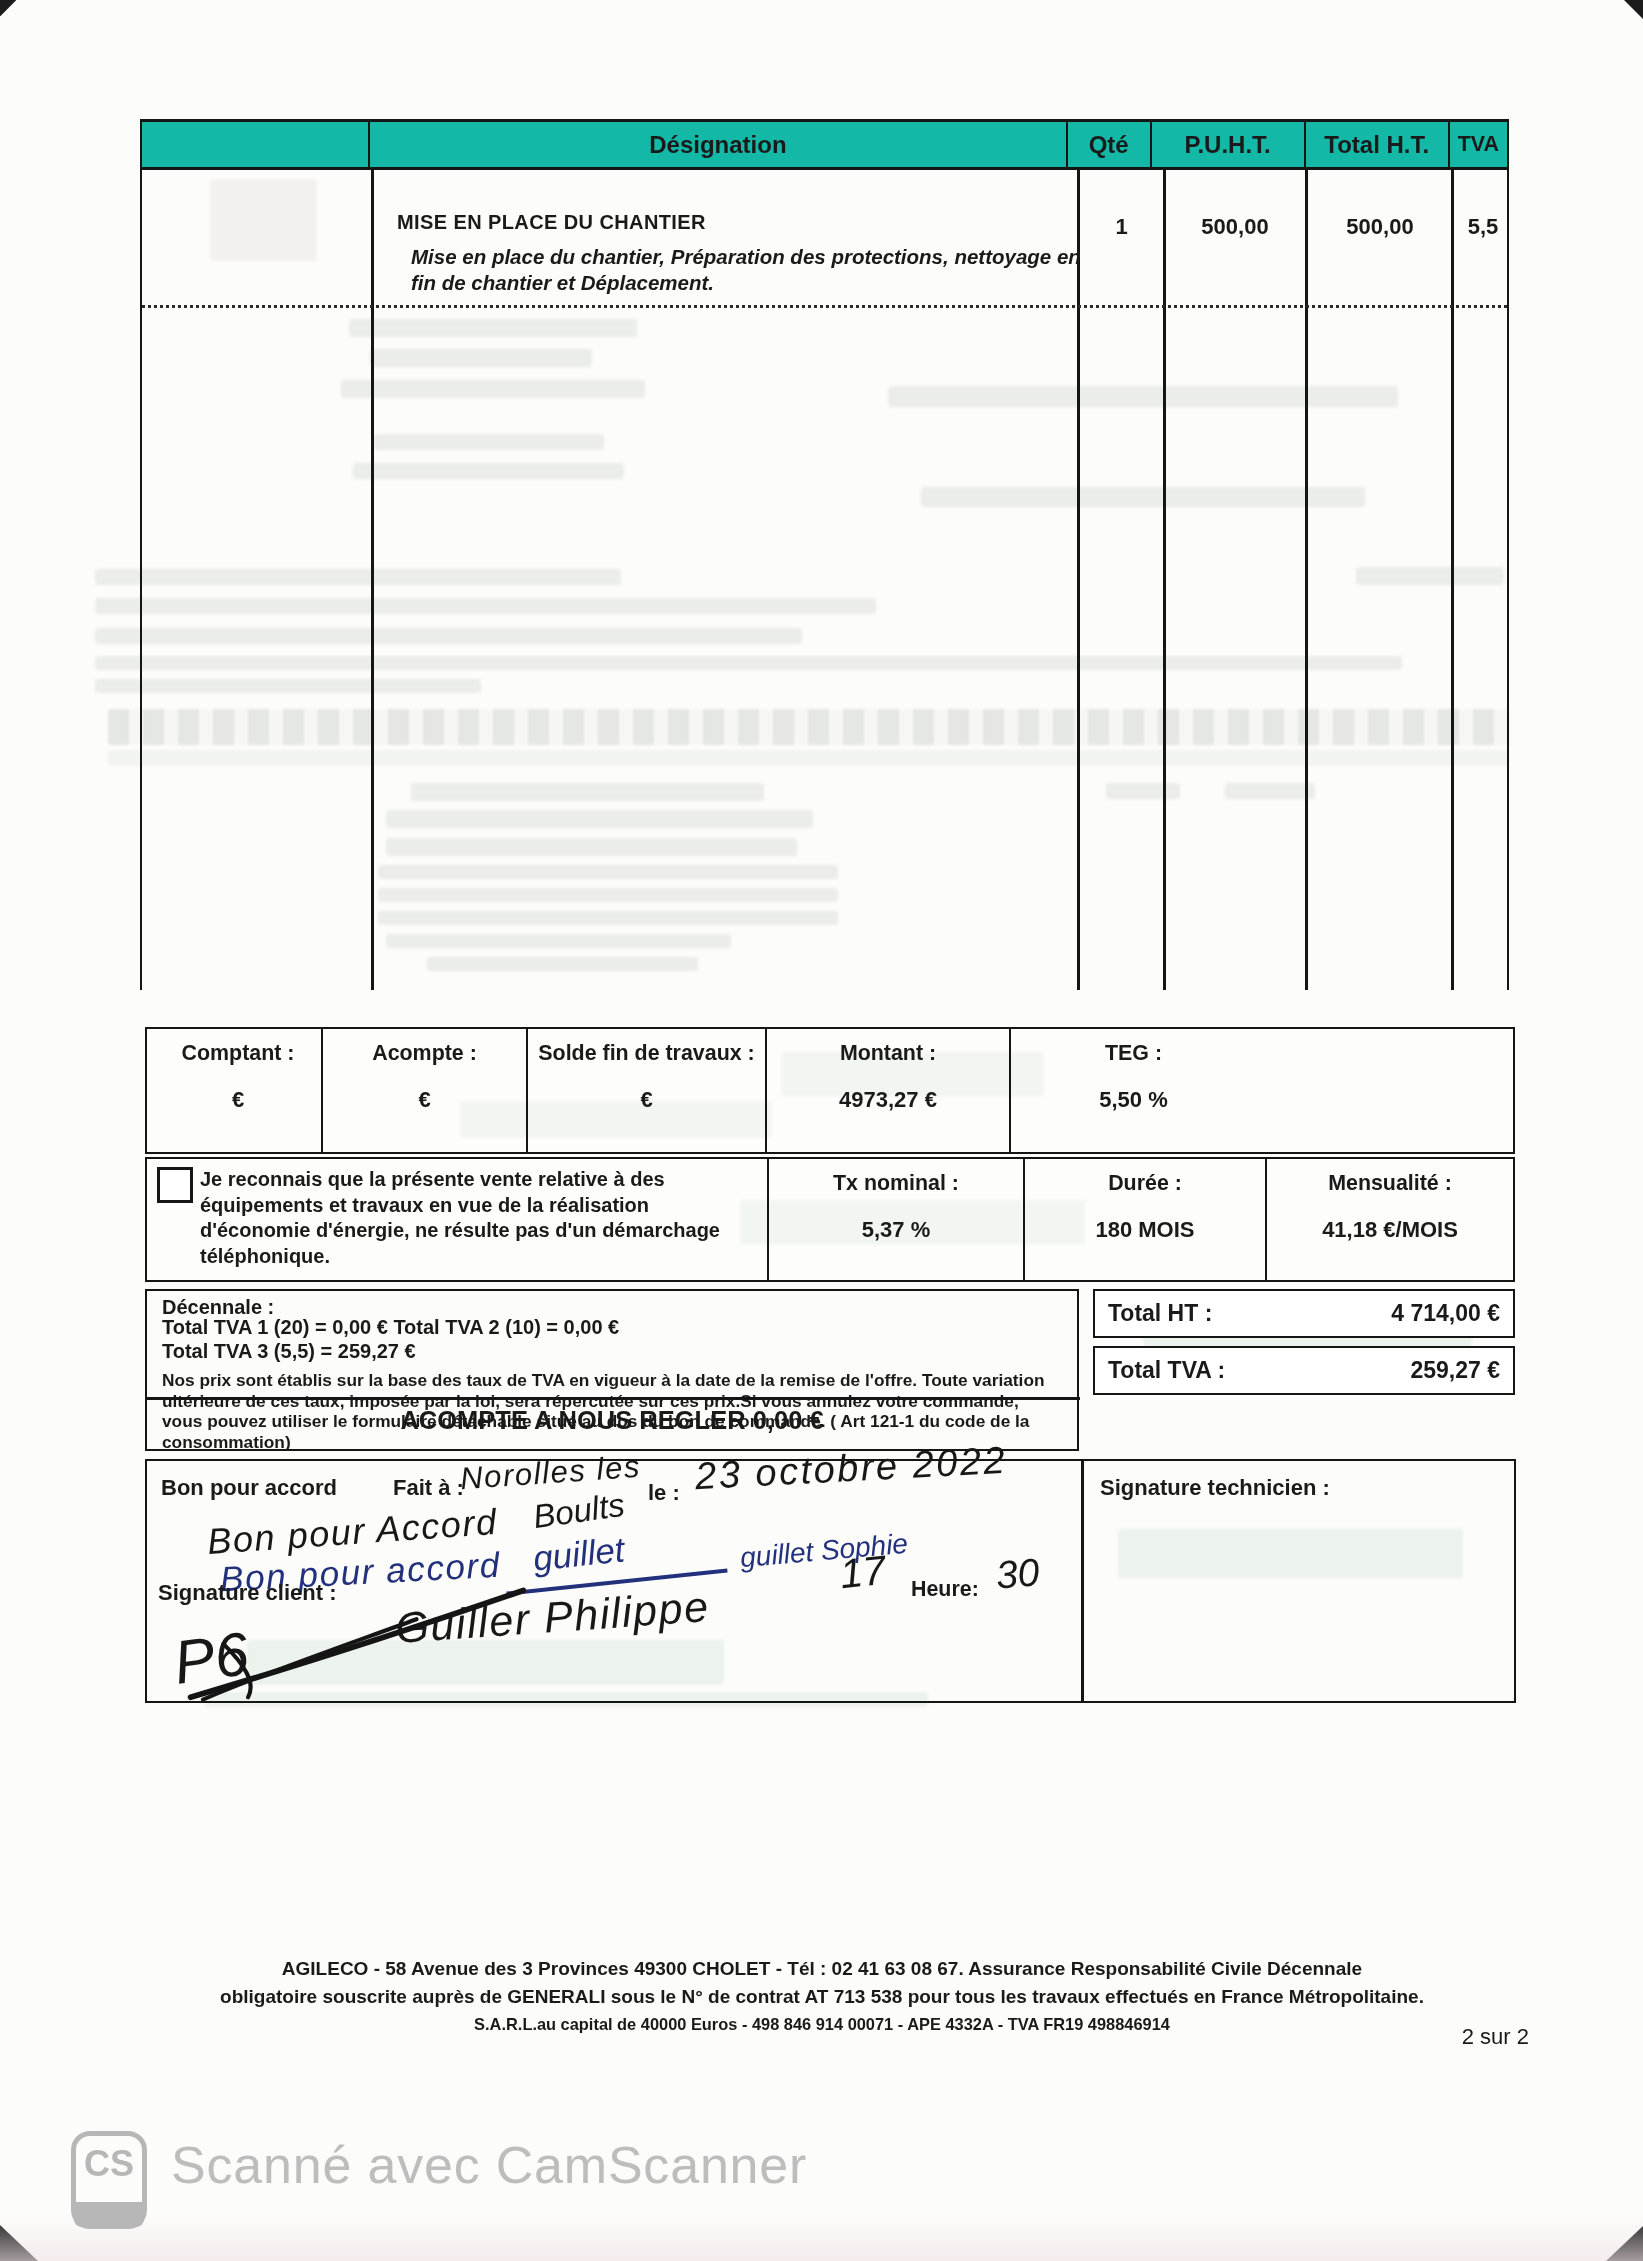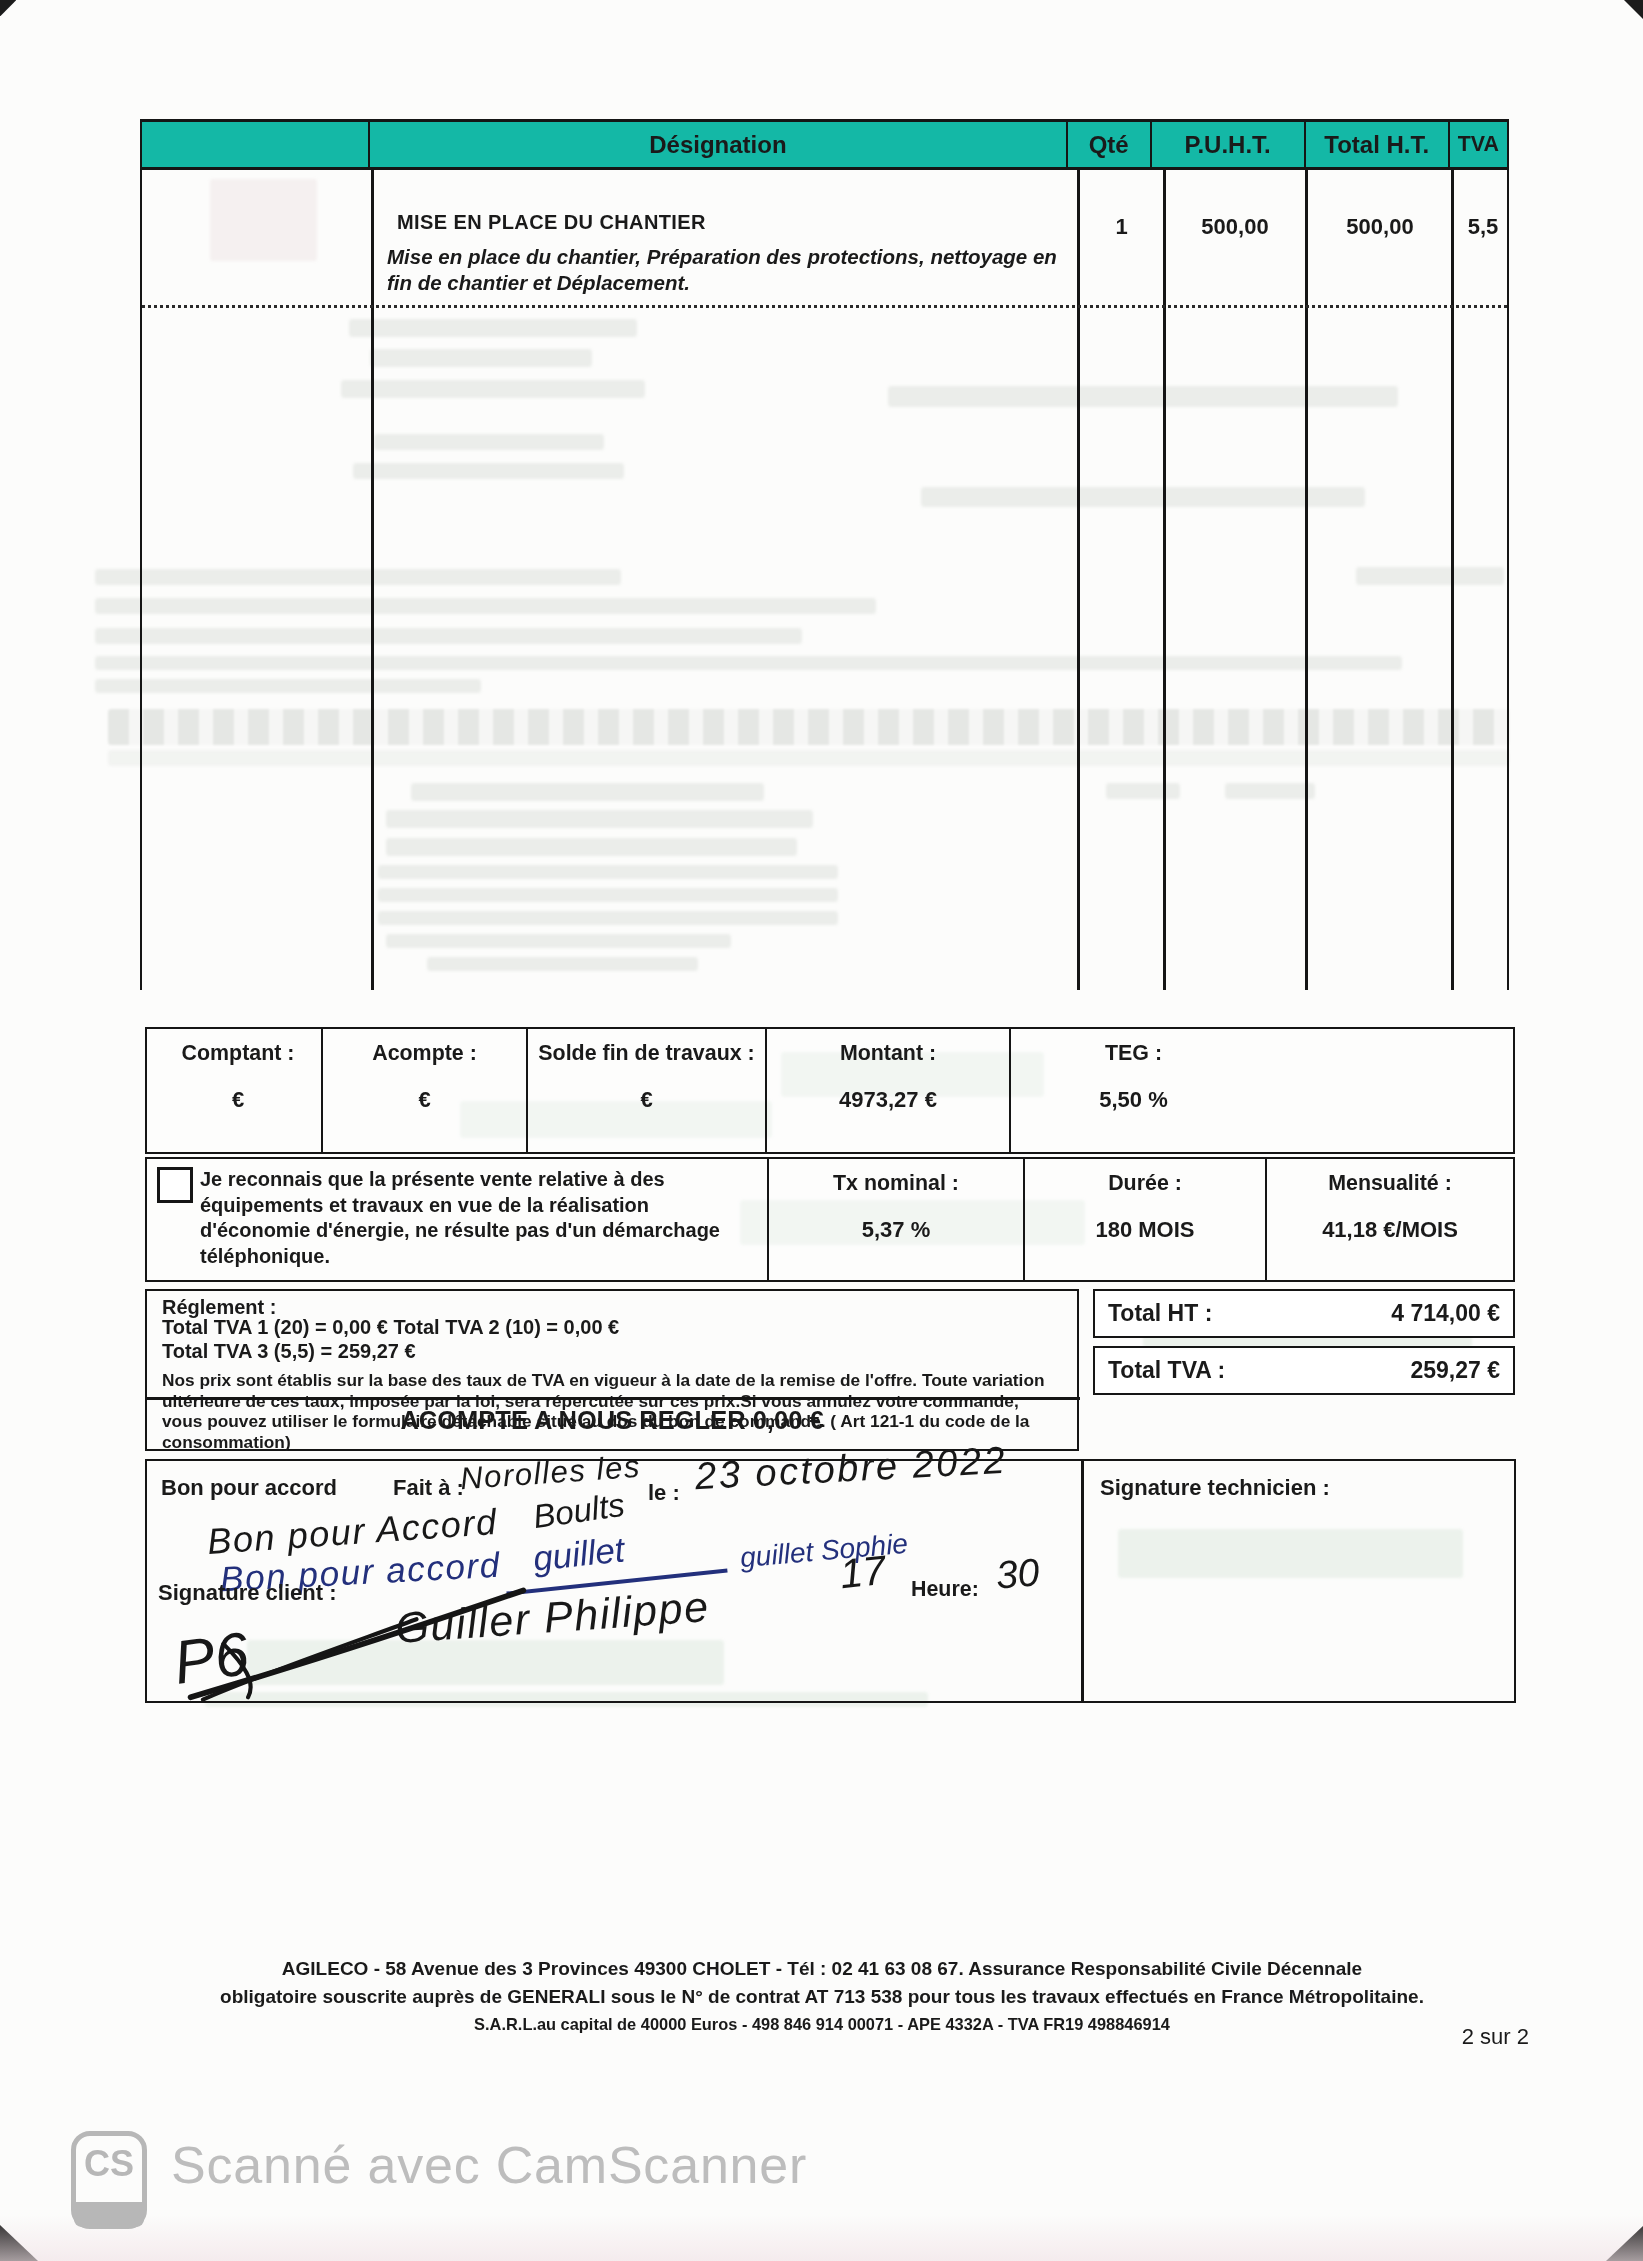"Mise en place du chantier," .item-desc { left: 245px -> 269px }
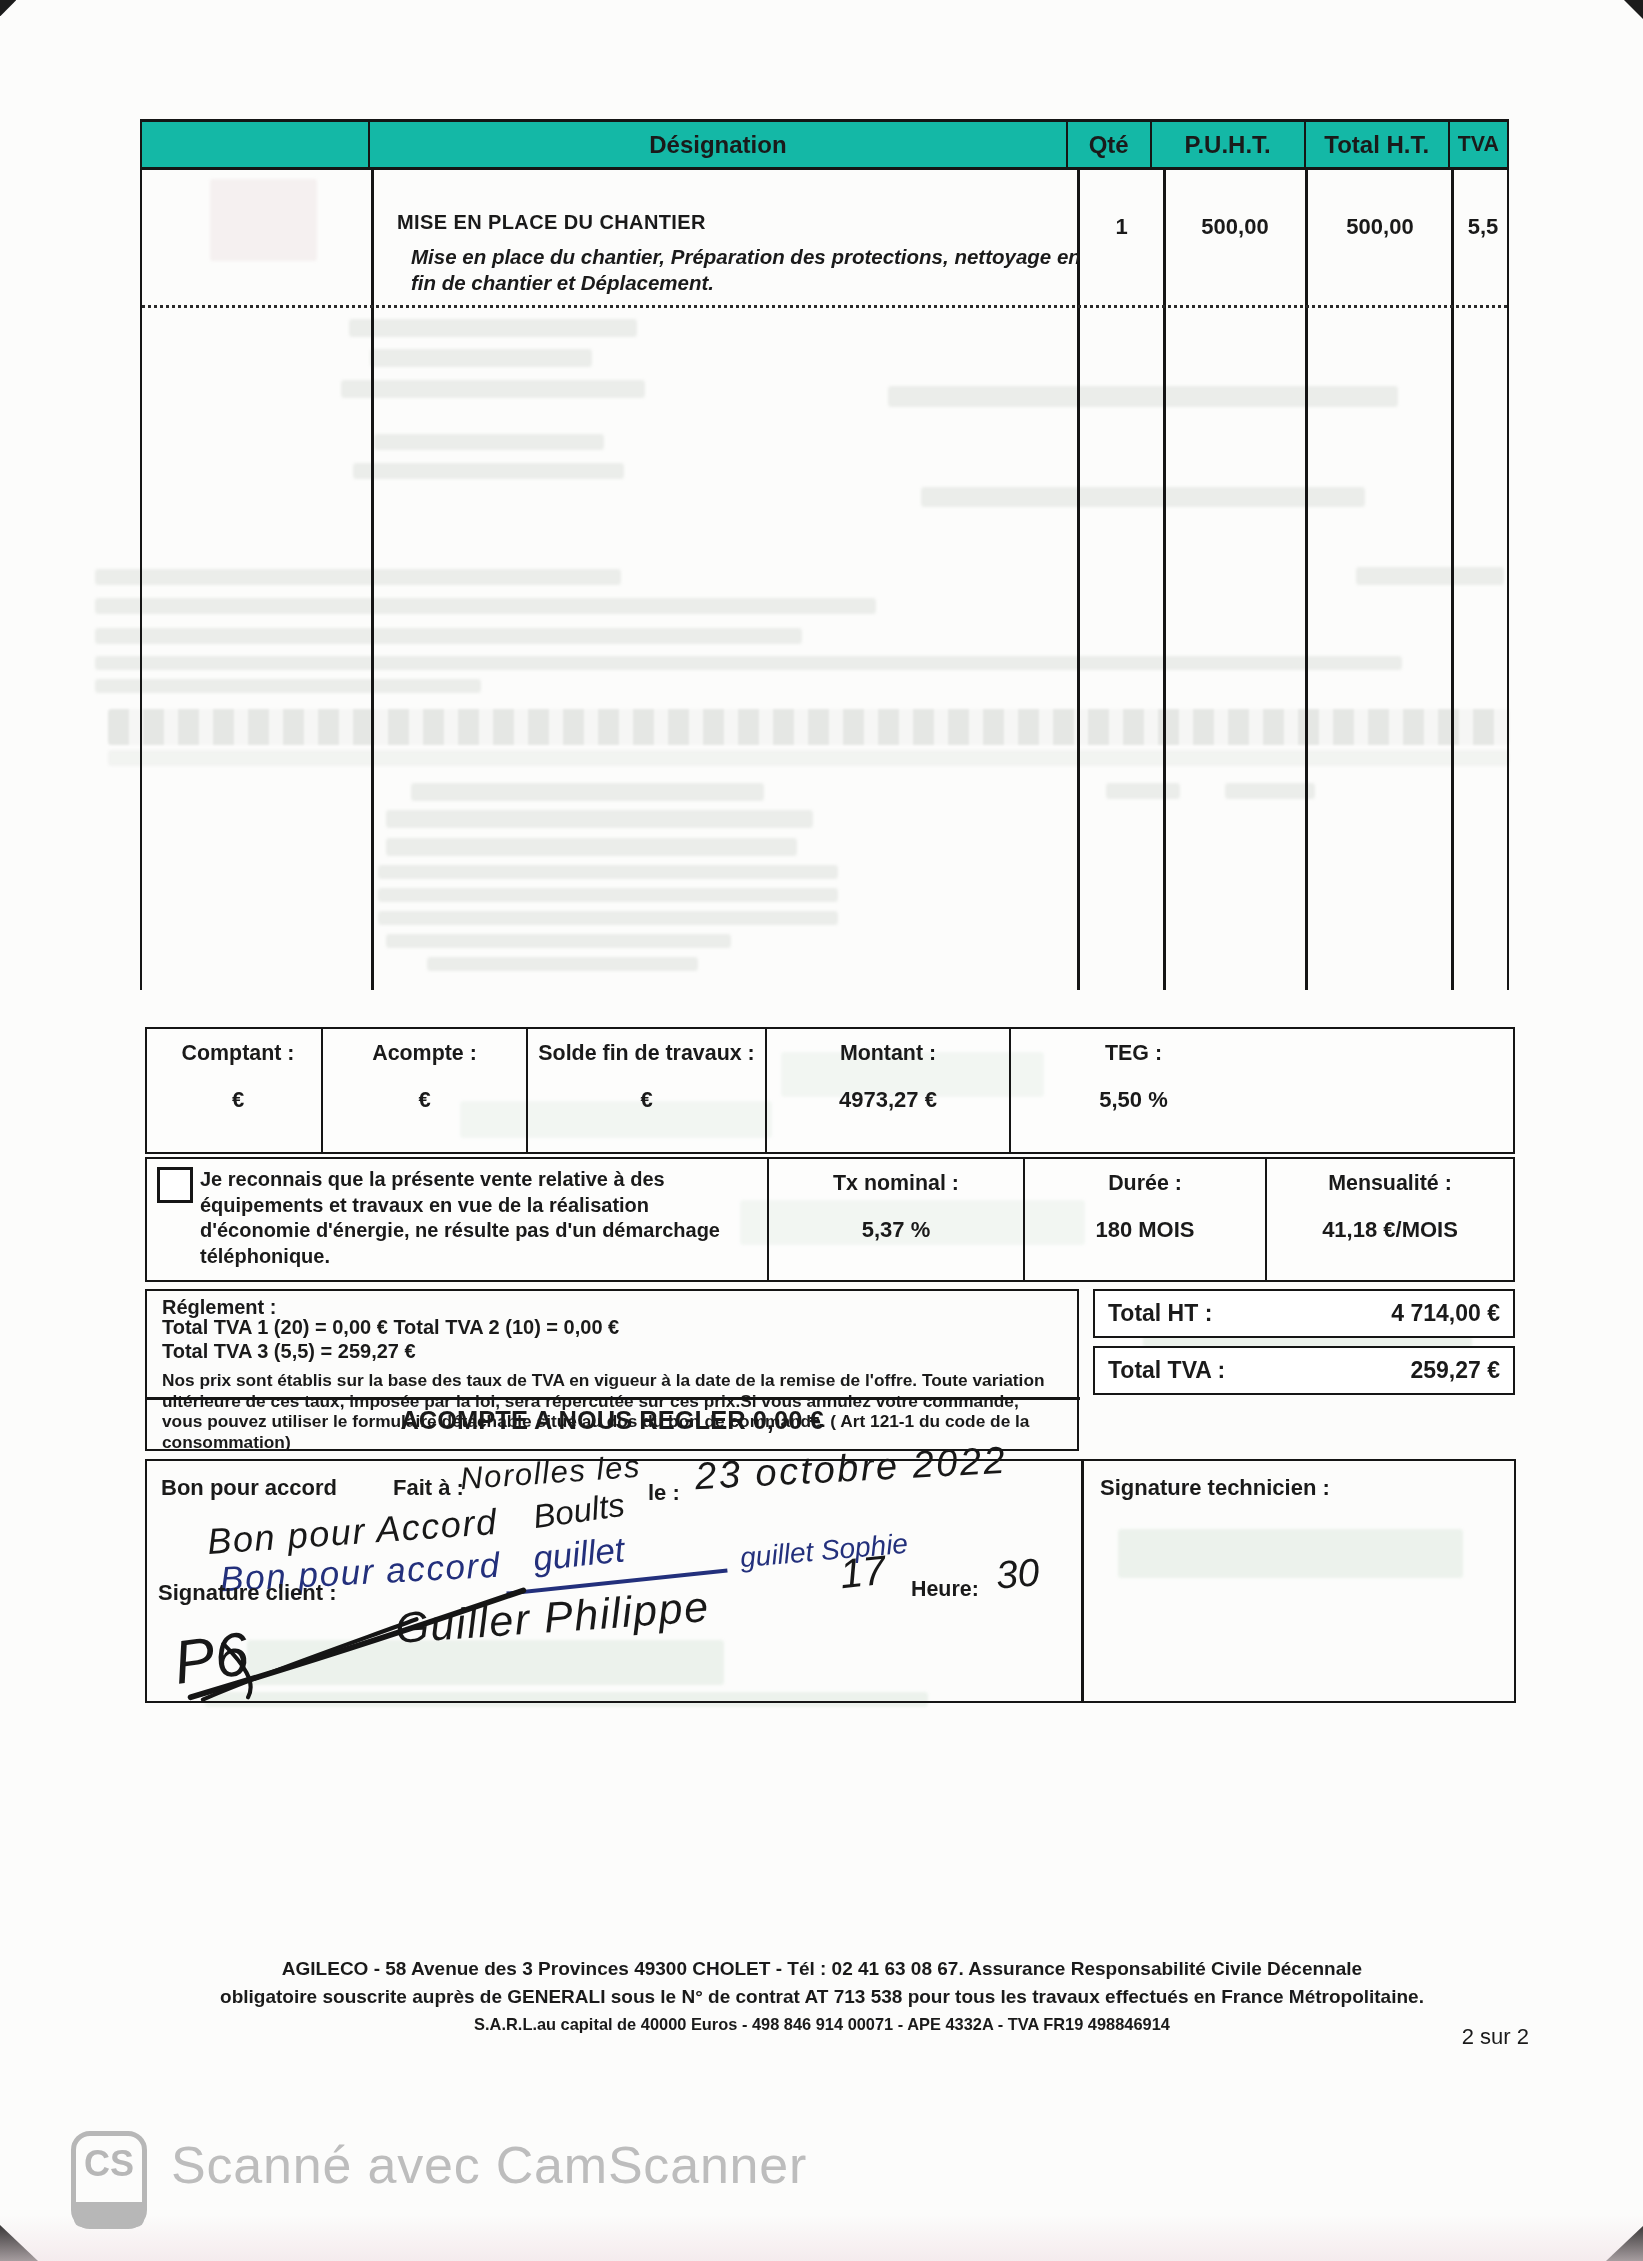"Réglement :" div.reg-title { text: Réglement -> Décennale }
